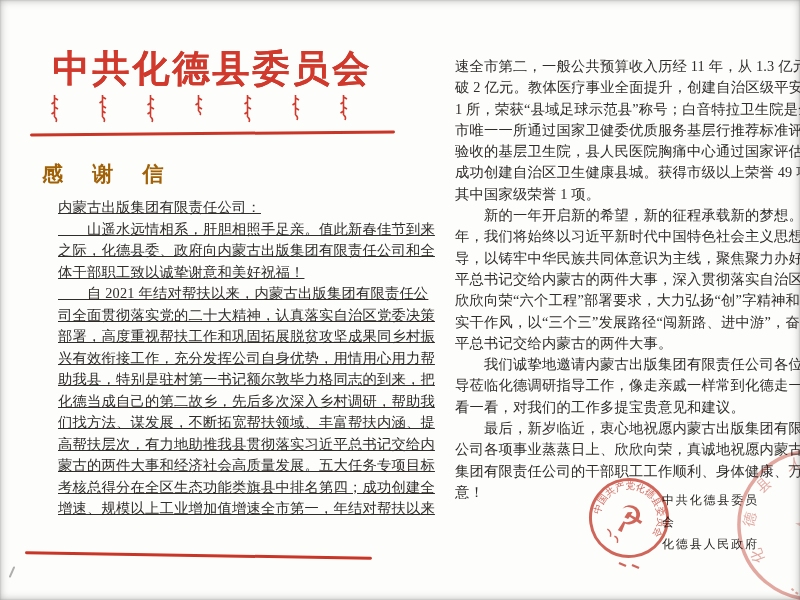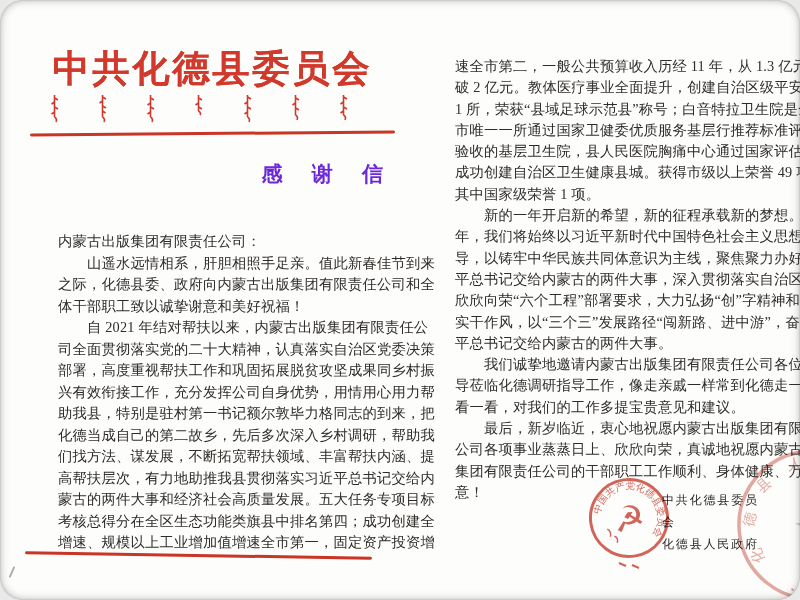"中共化德县委员会" .scan { border-radius: 23px -> none }
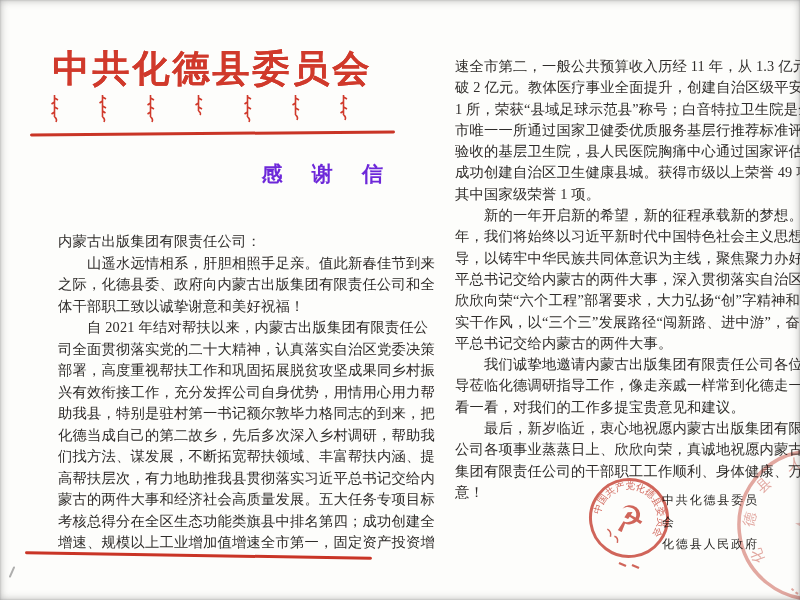"感 谢 信" .letter-title { color: #6d28d9 -> #a16207; text-align: right -> left }
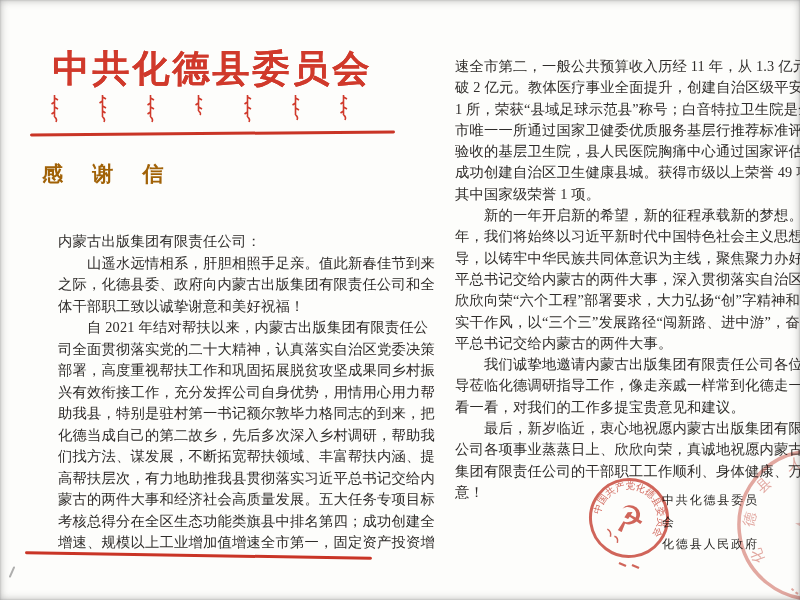"内蒙古出版集团有限责任公司：" .body-left { margin-top: 44px -> 10px; text-decoration: none -> underline }
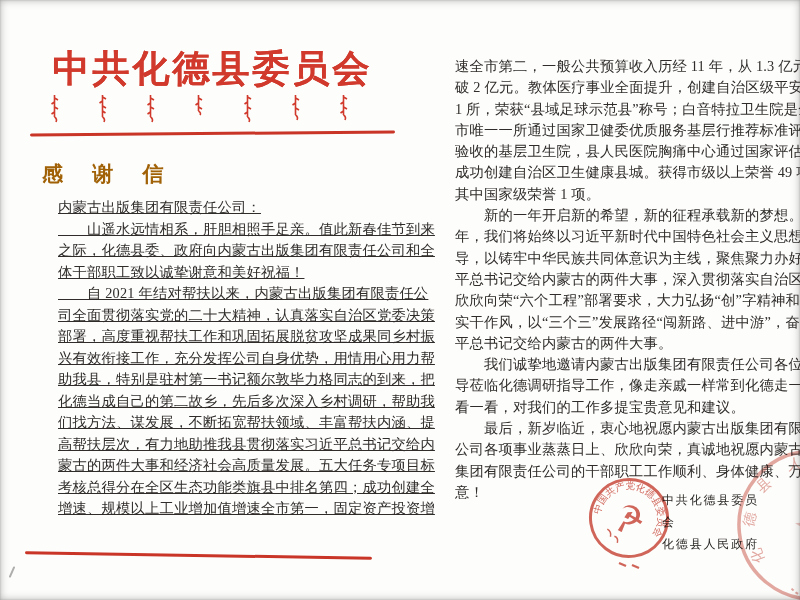"增速、规模以上工业增加值增速全市第一，固定资产投资增" div.line { text: 固定资产投资增 -> 年结对帮扶以来 }
